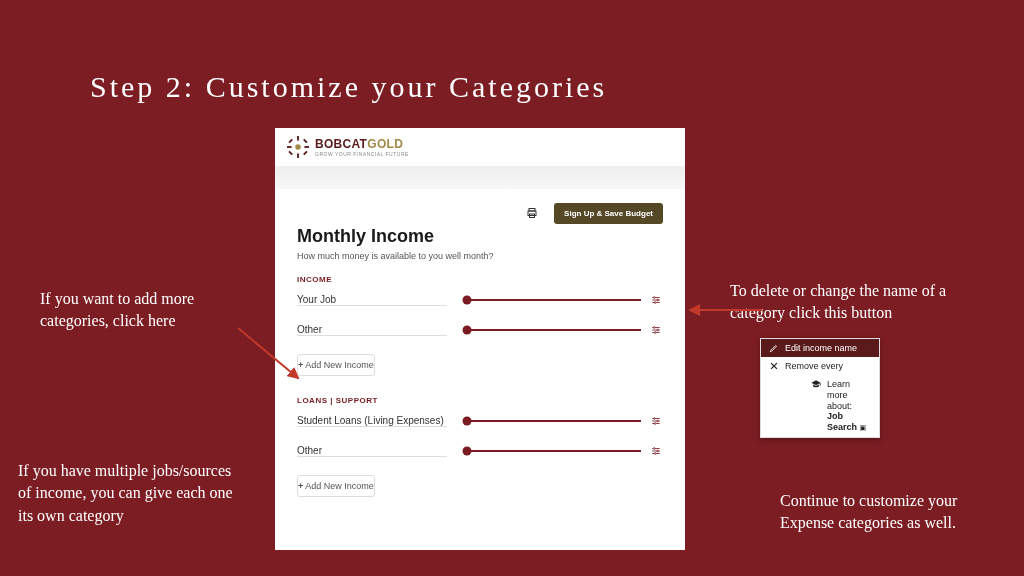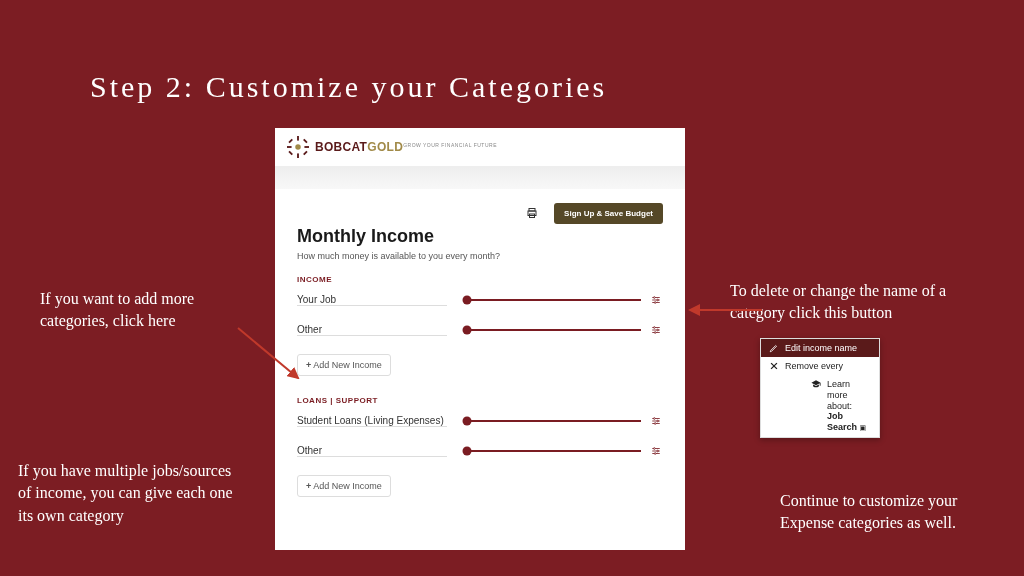"BOBCATGOLD" .logo-text { flex-direction: row -> column }
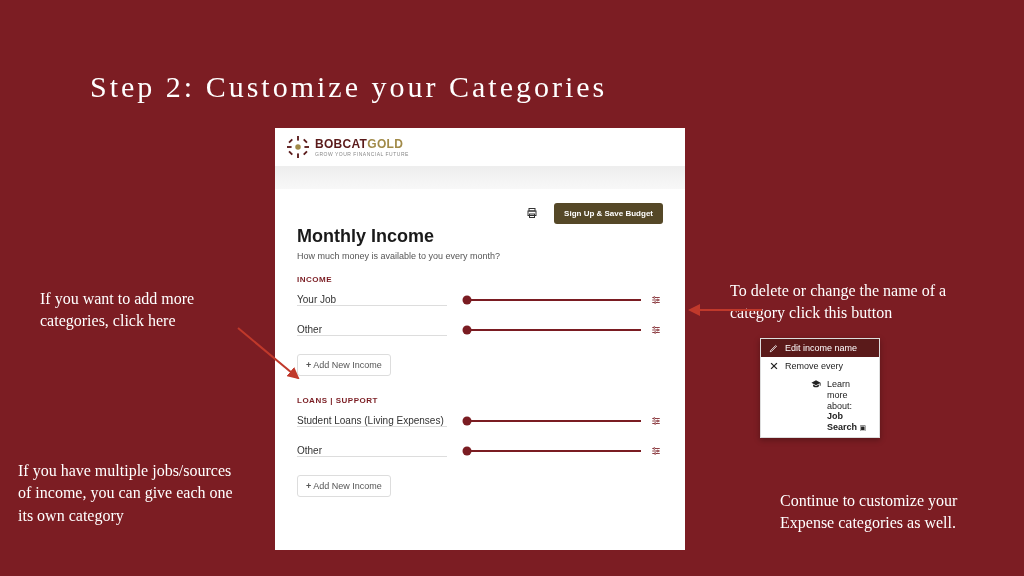"How much money is available" div.sub { text: every -> well }
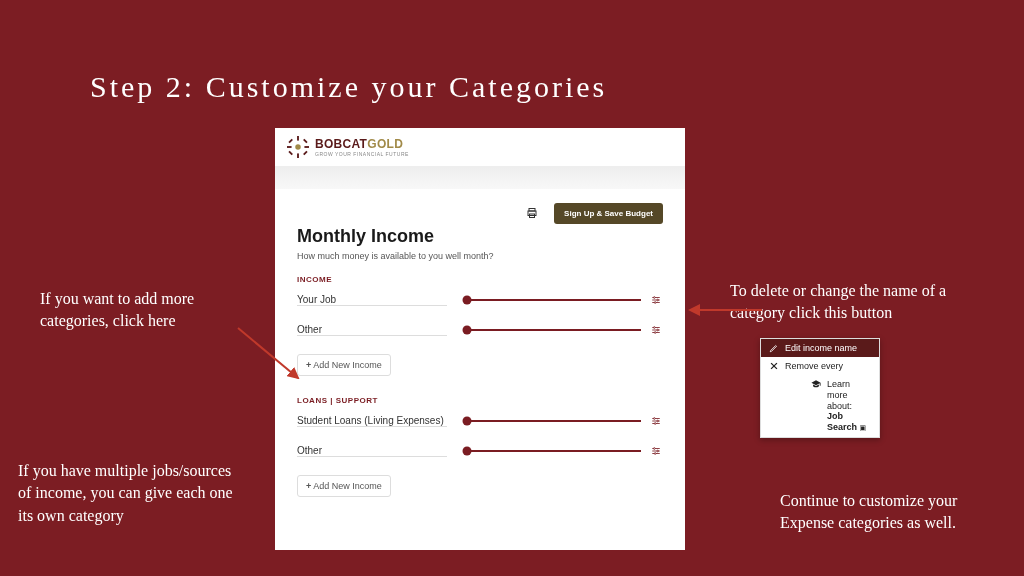"+ Add New Income" .add-btn { padding: 5px 8px -> 5px 0 }
